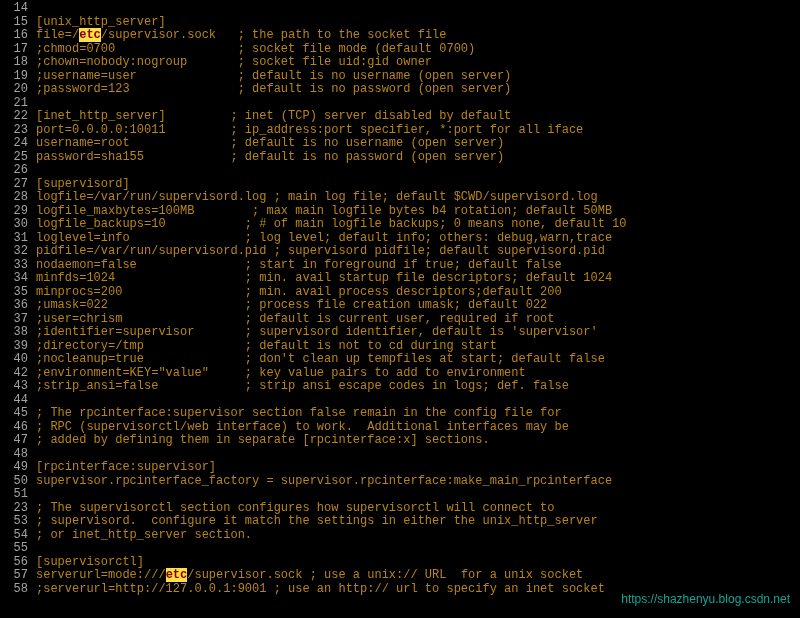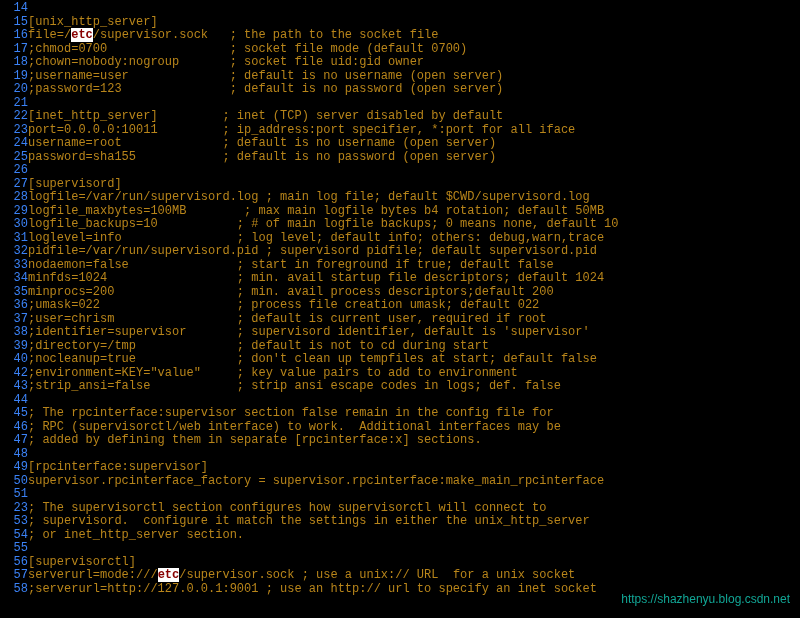"14" .lineno { color: #3b82f6 -> #a3a3a3; margin-right: none -> 8px }
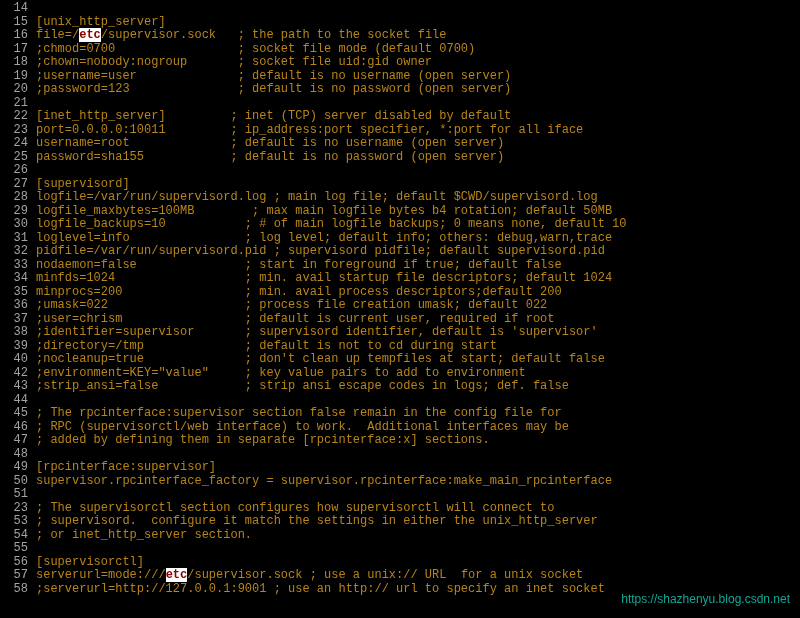"etc" .hl { background: #ffffff -> #fde047 }
